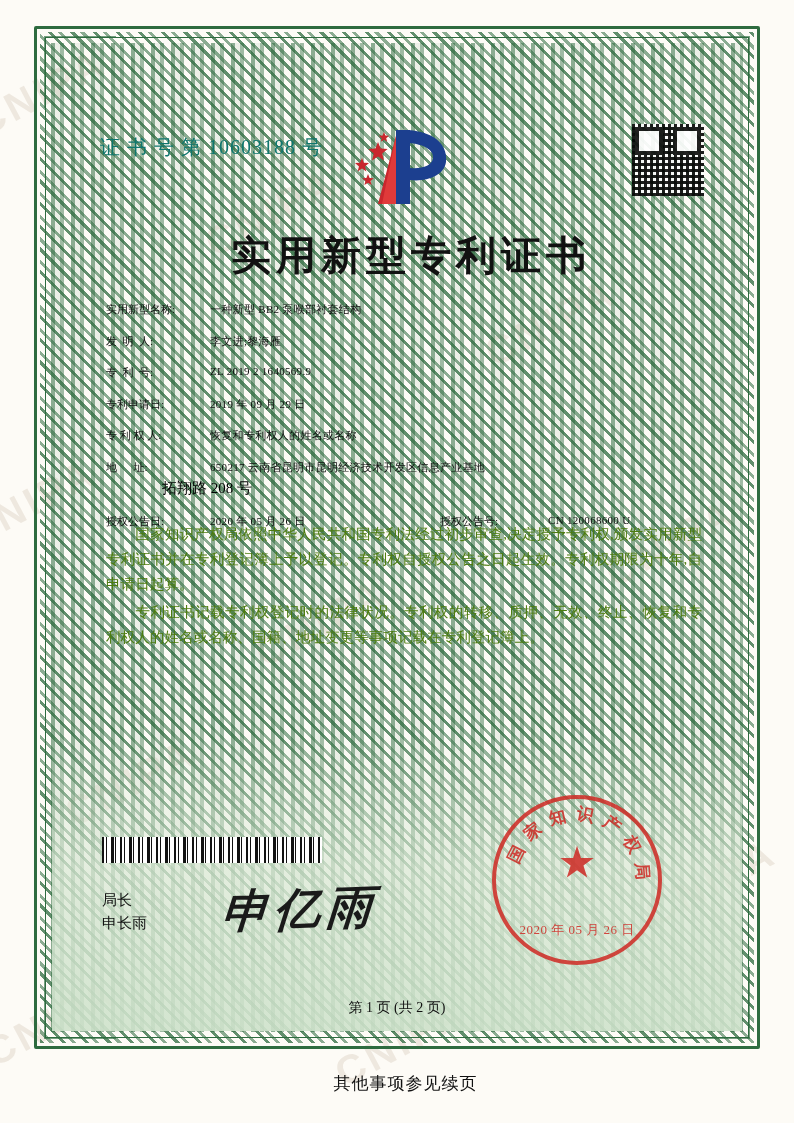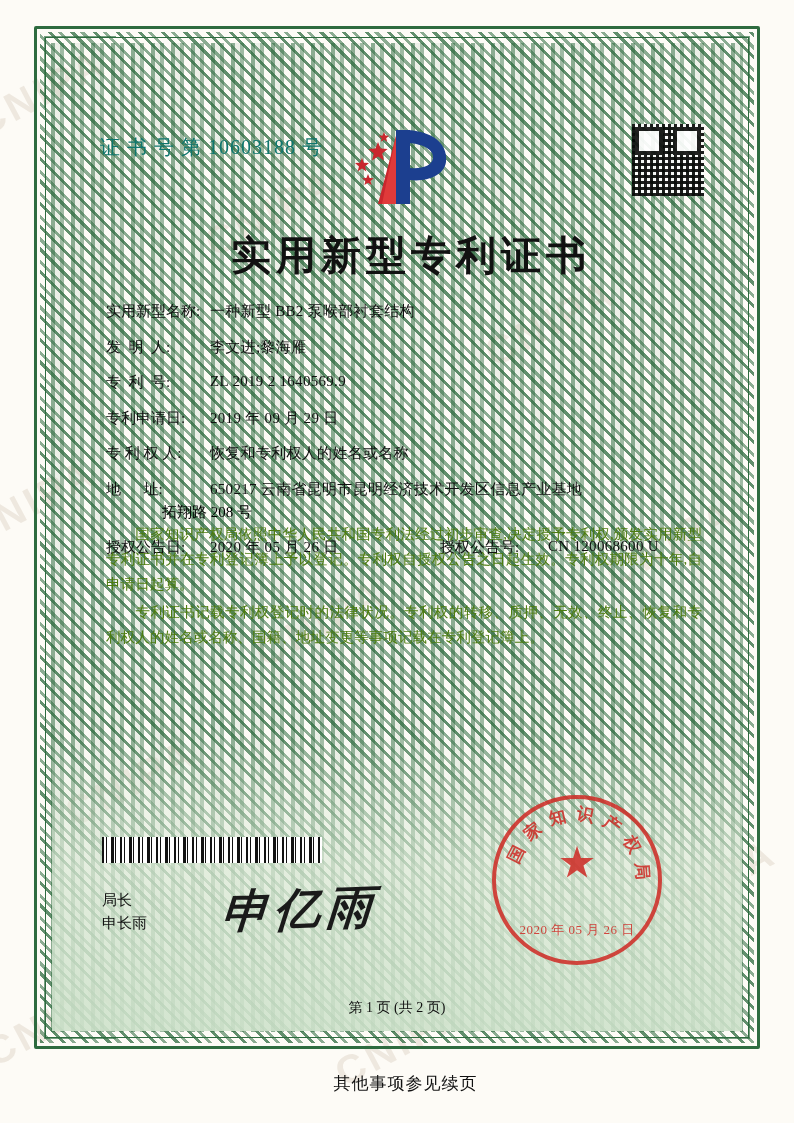"实用新型名称:" .field { font-size: 15px -> 11px }
